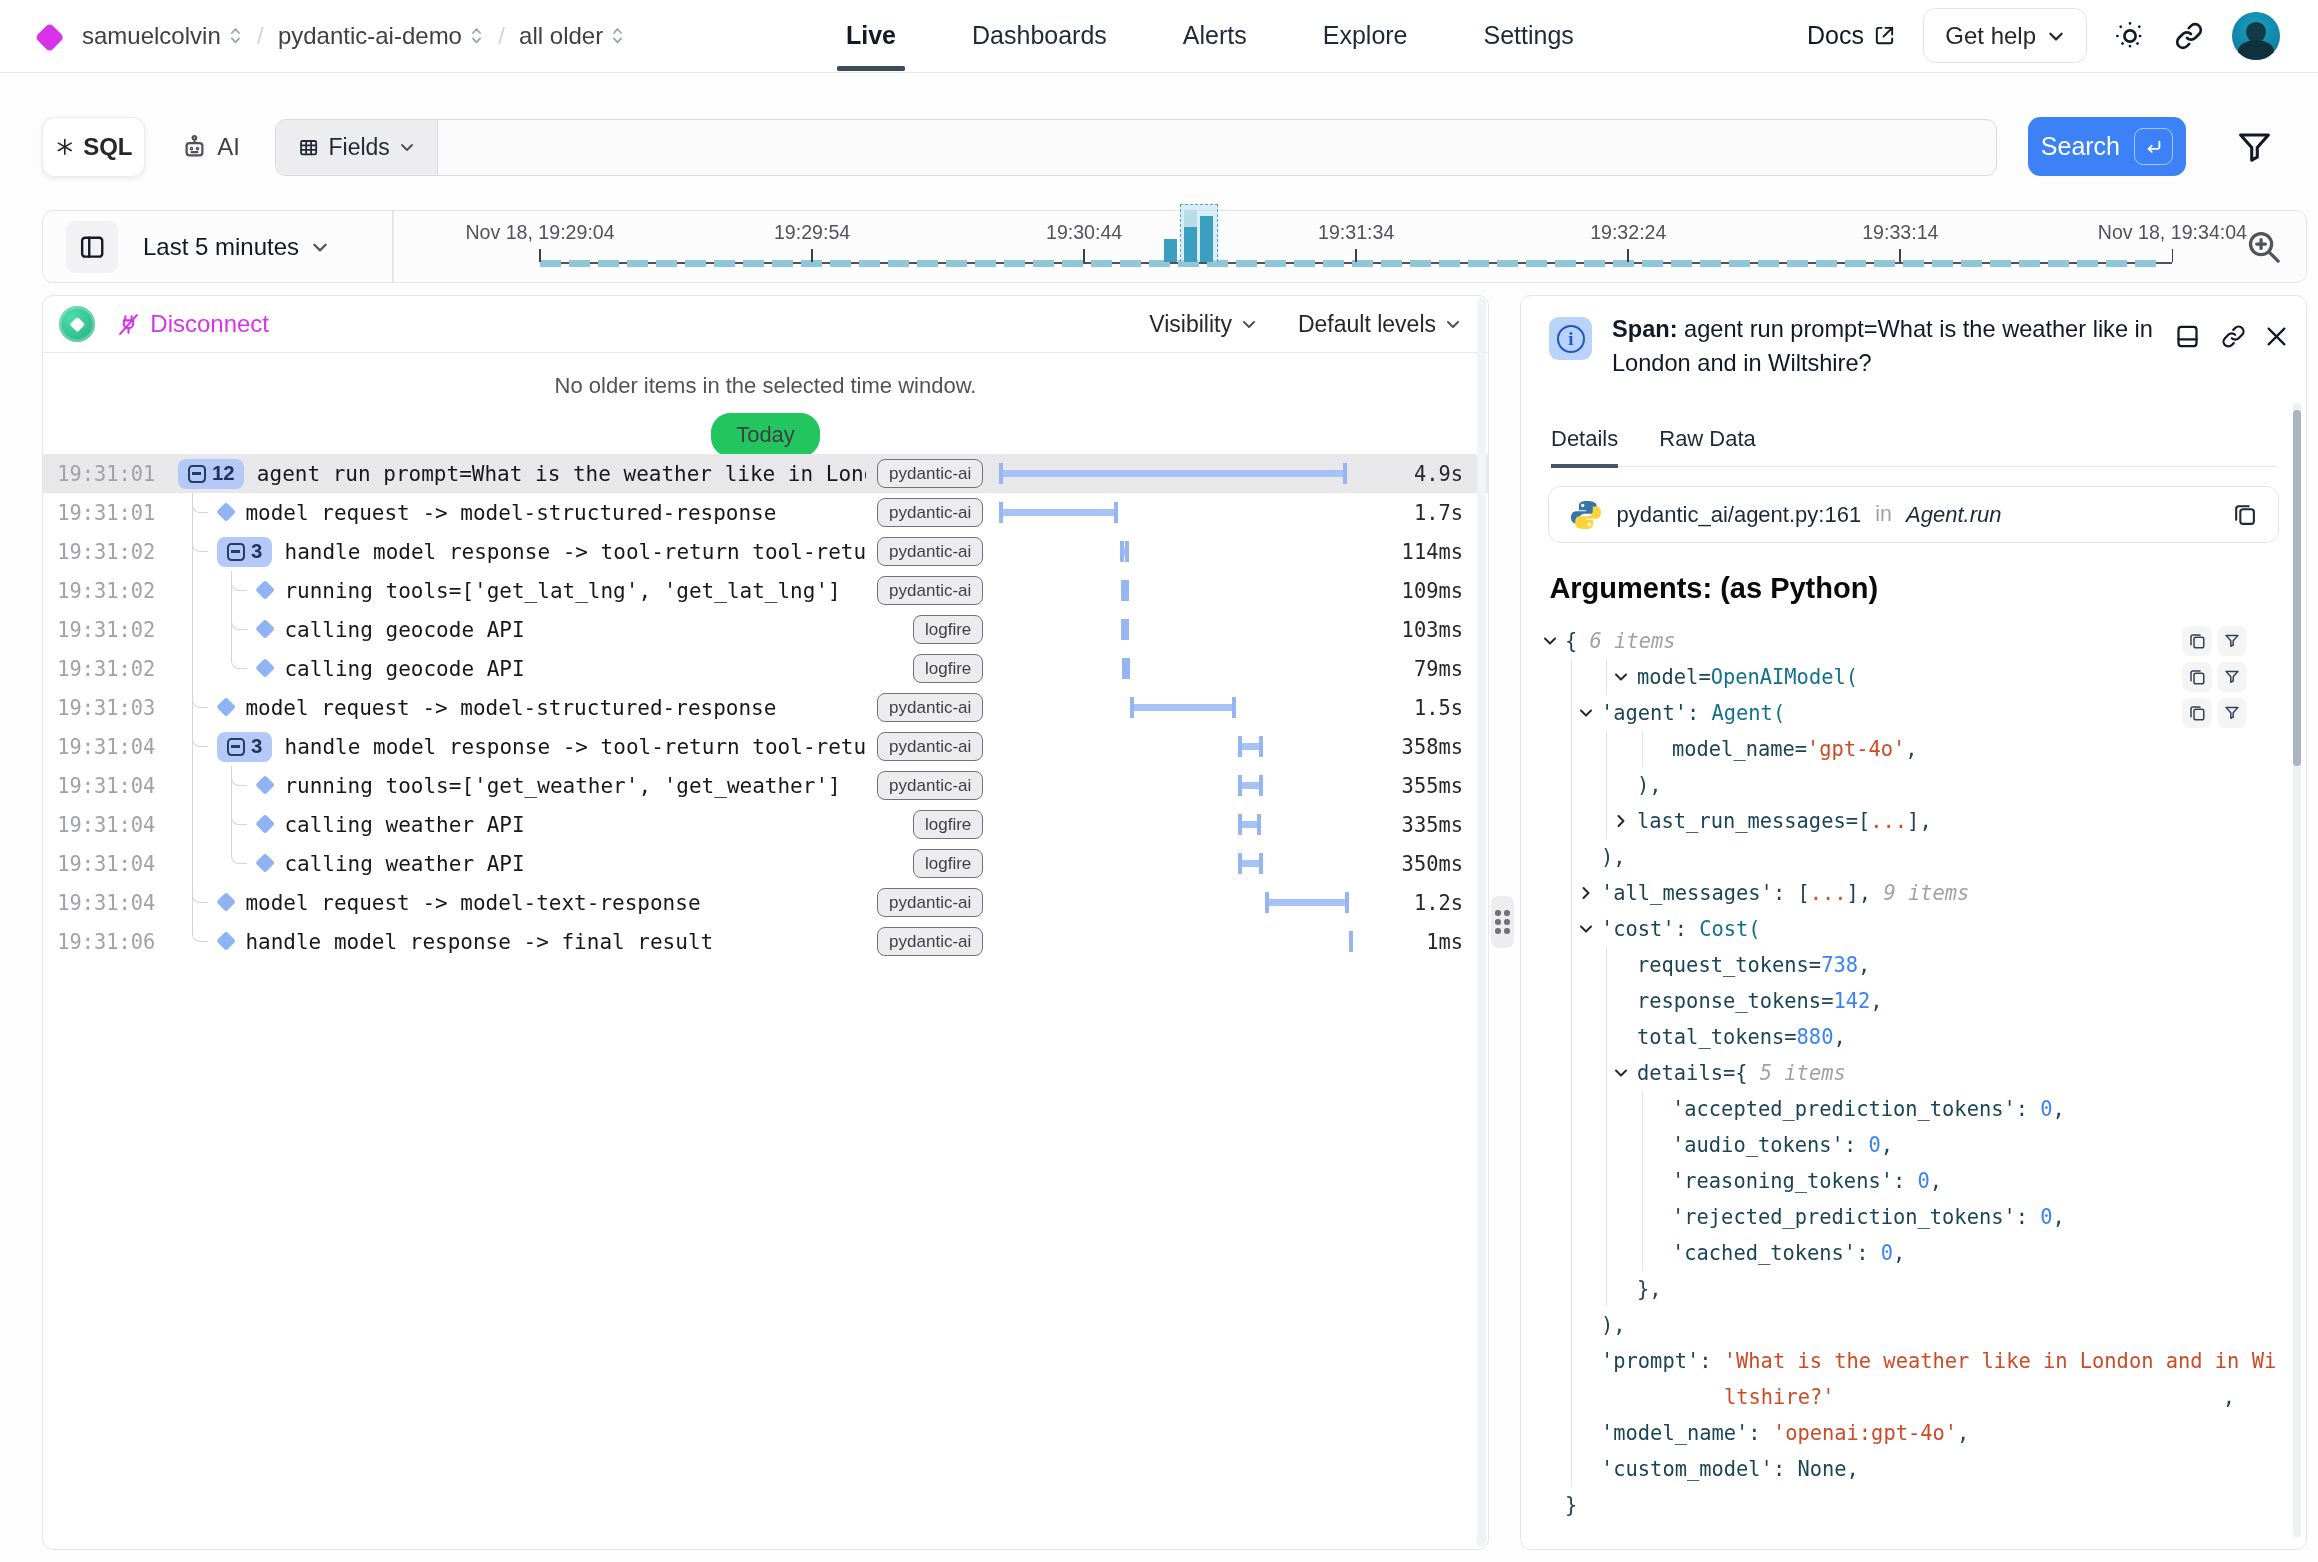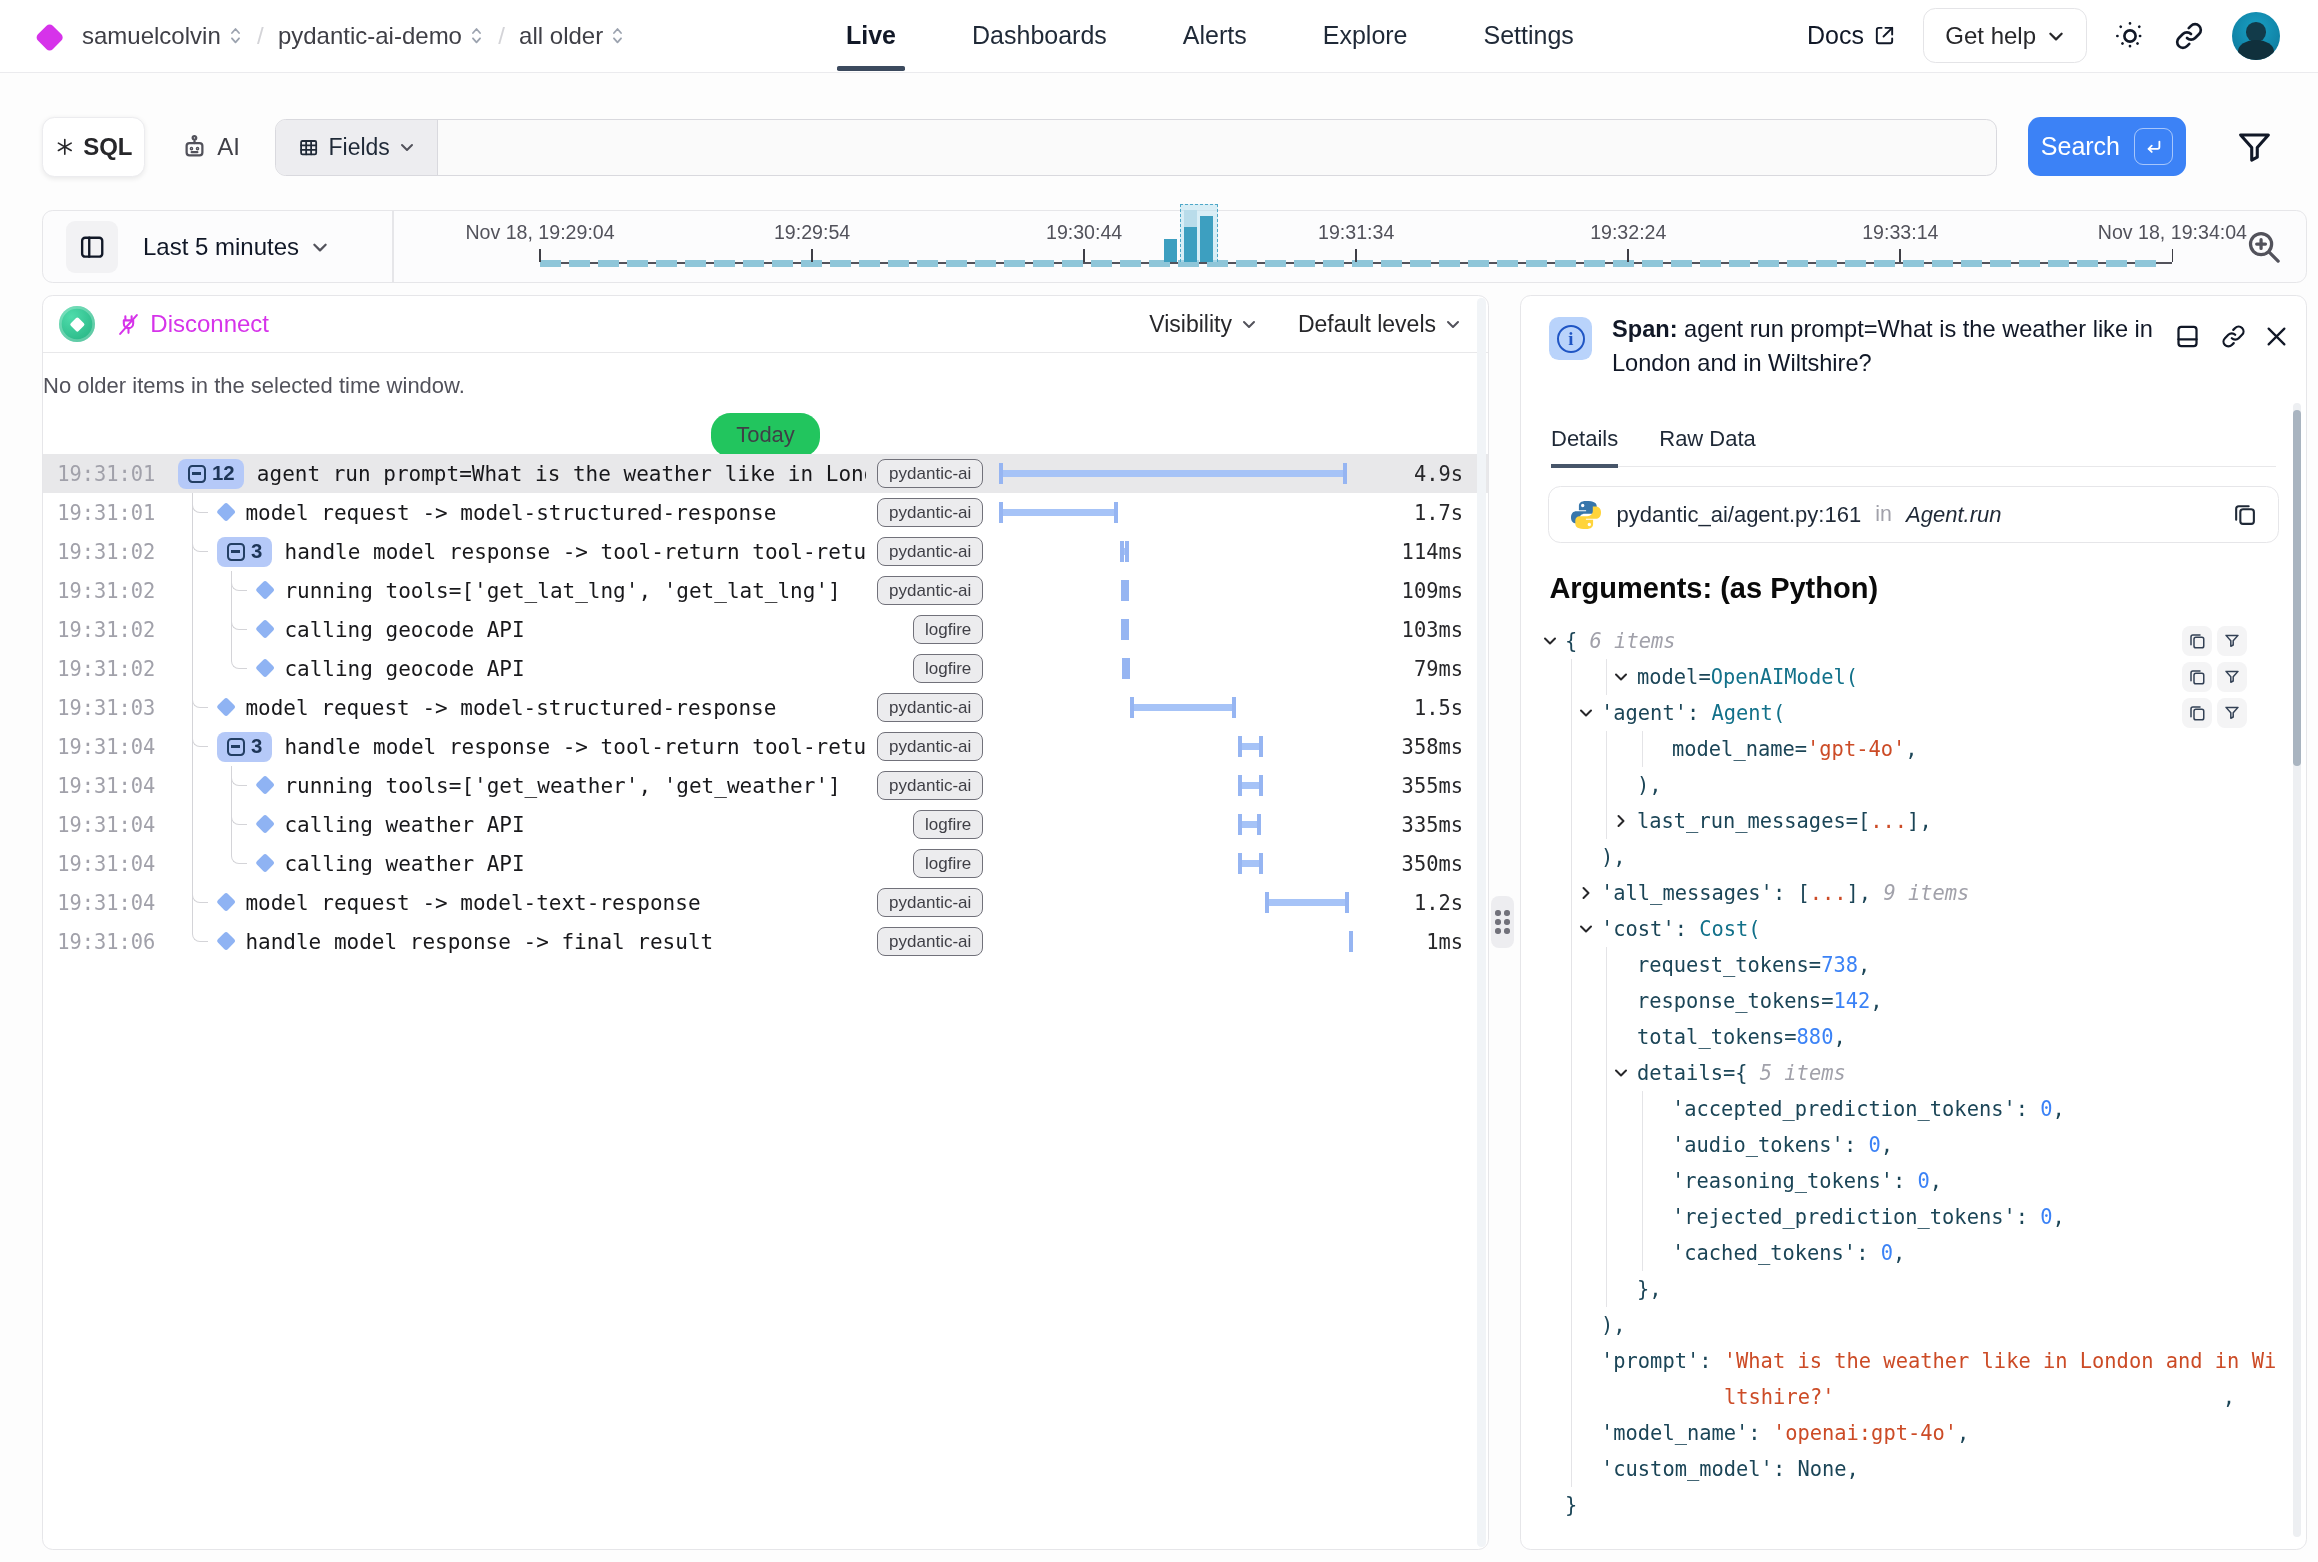"No older items in the" .lp-empty { text-align: none -> center }
